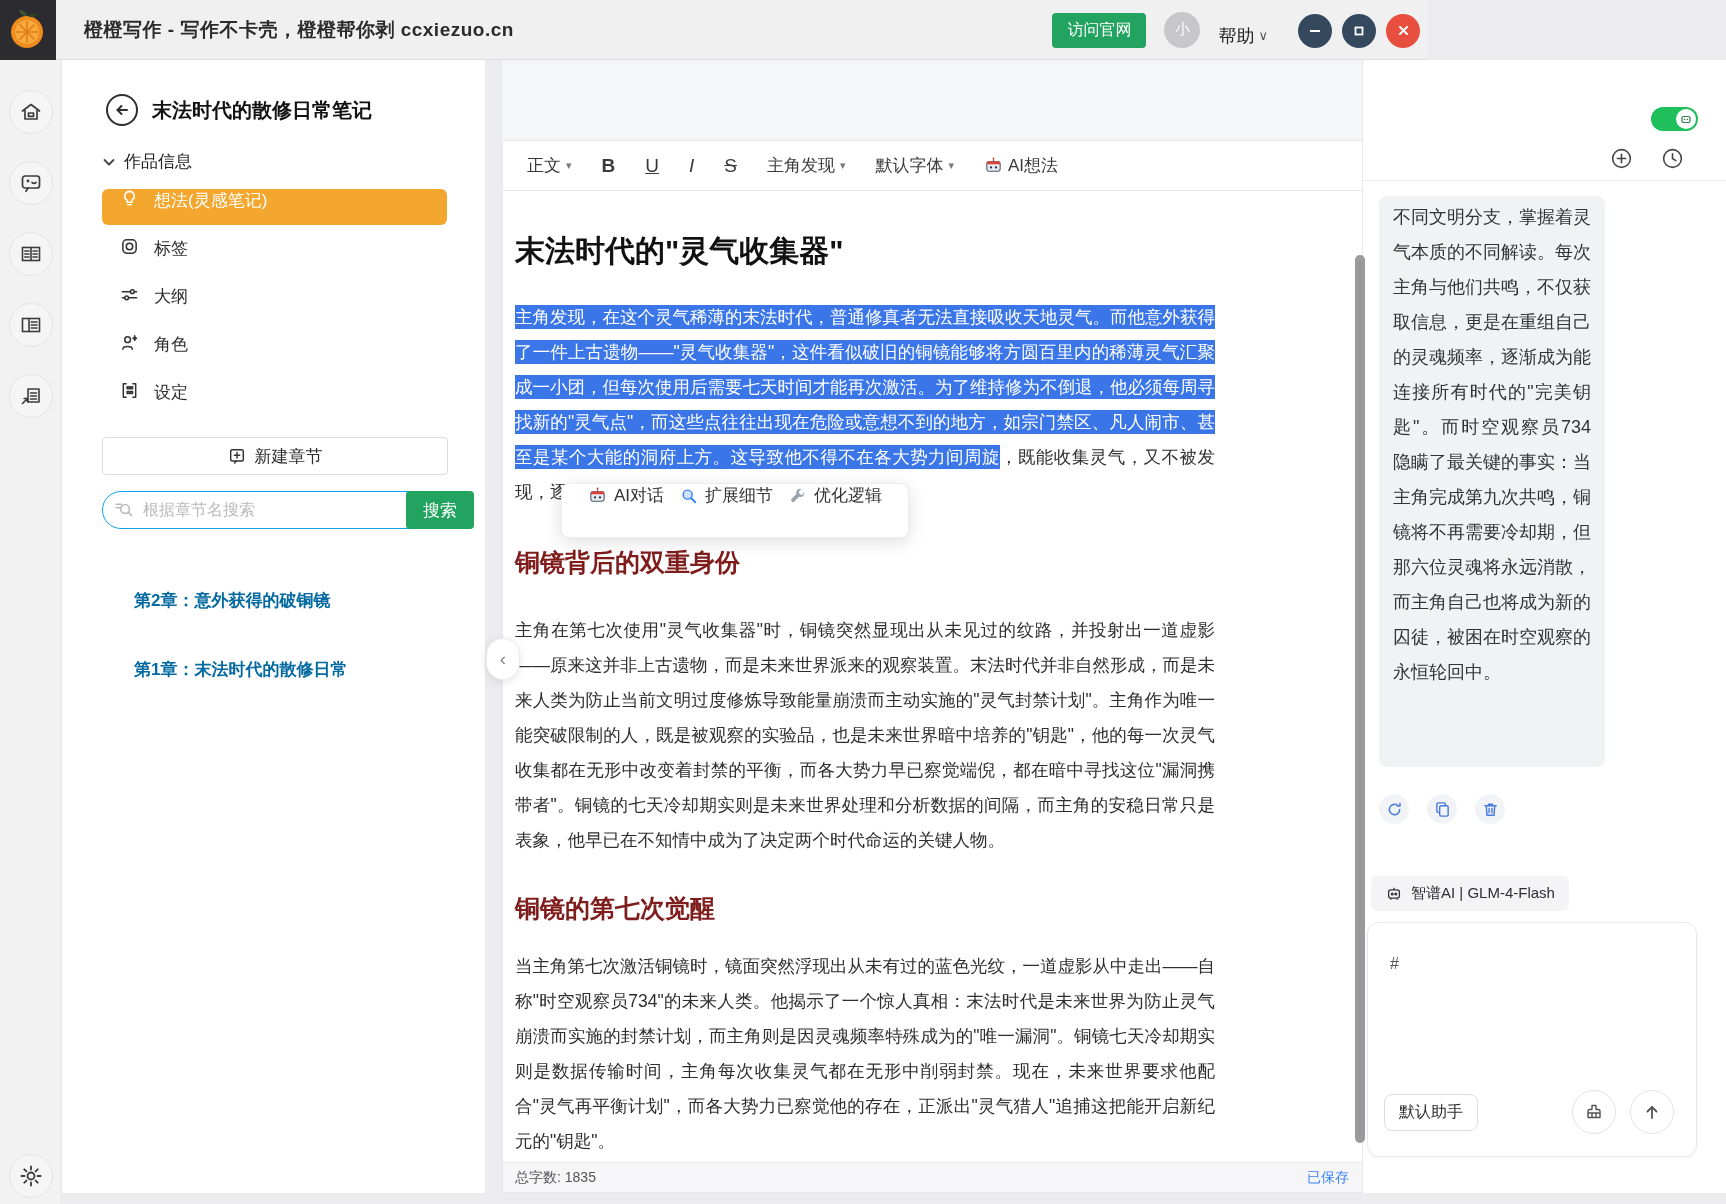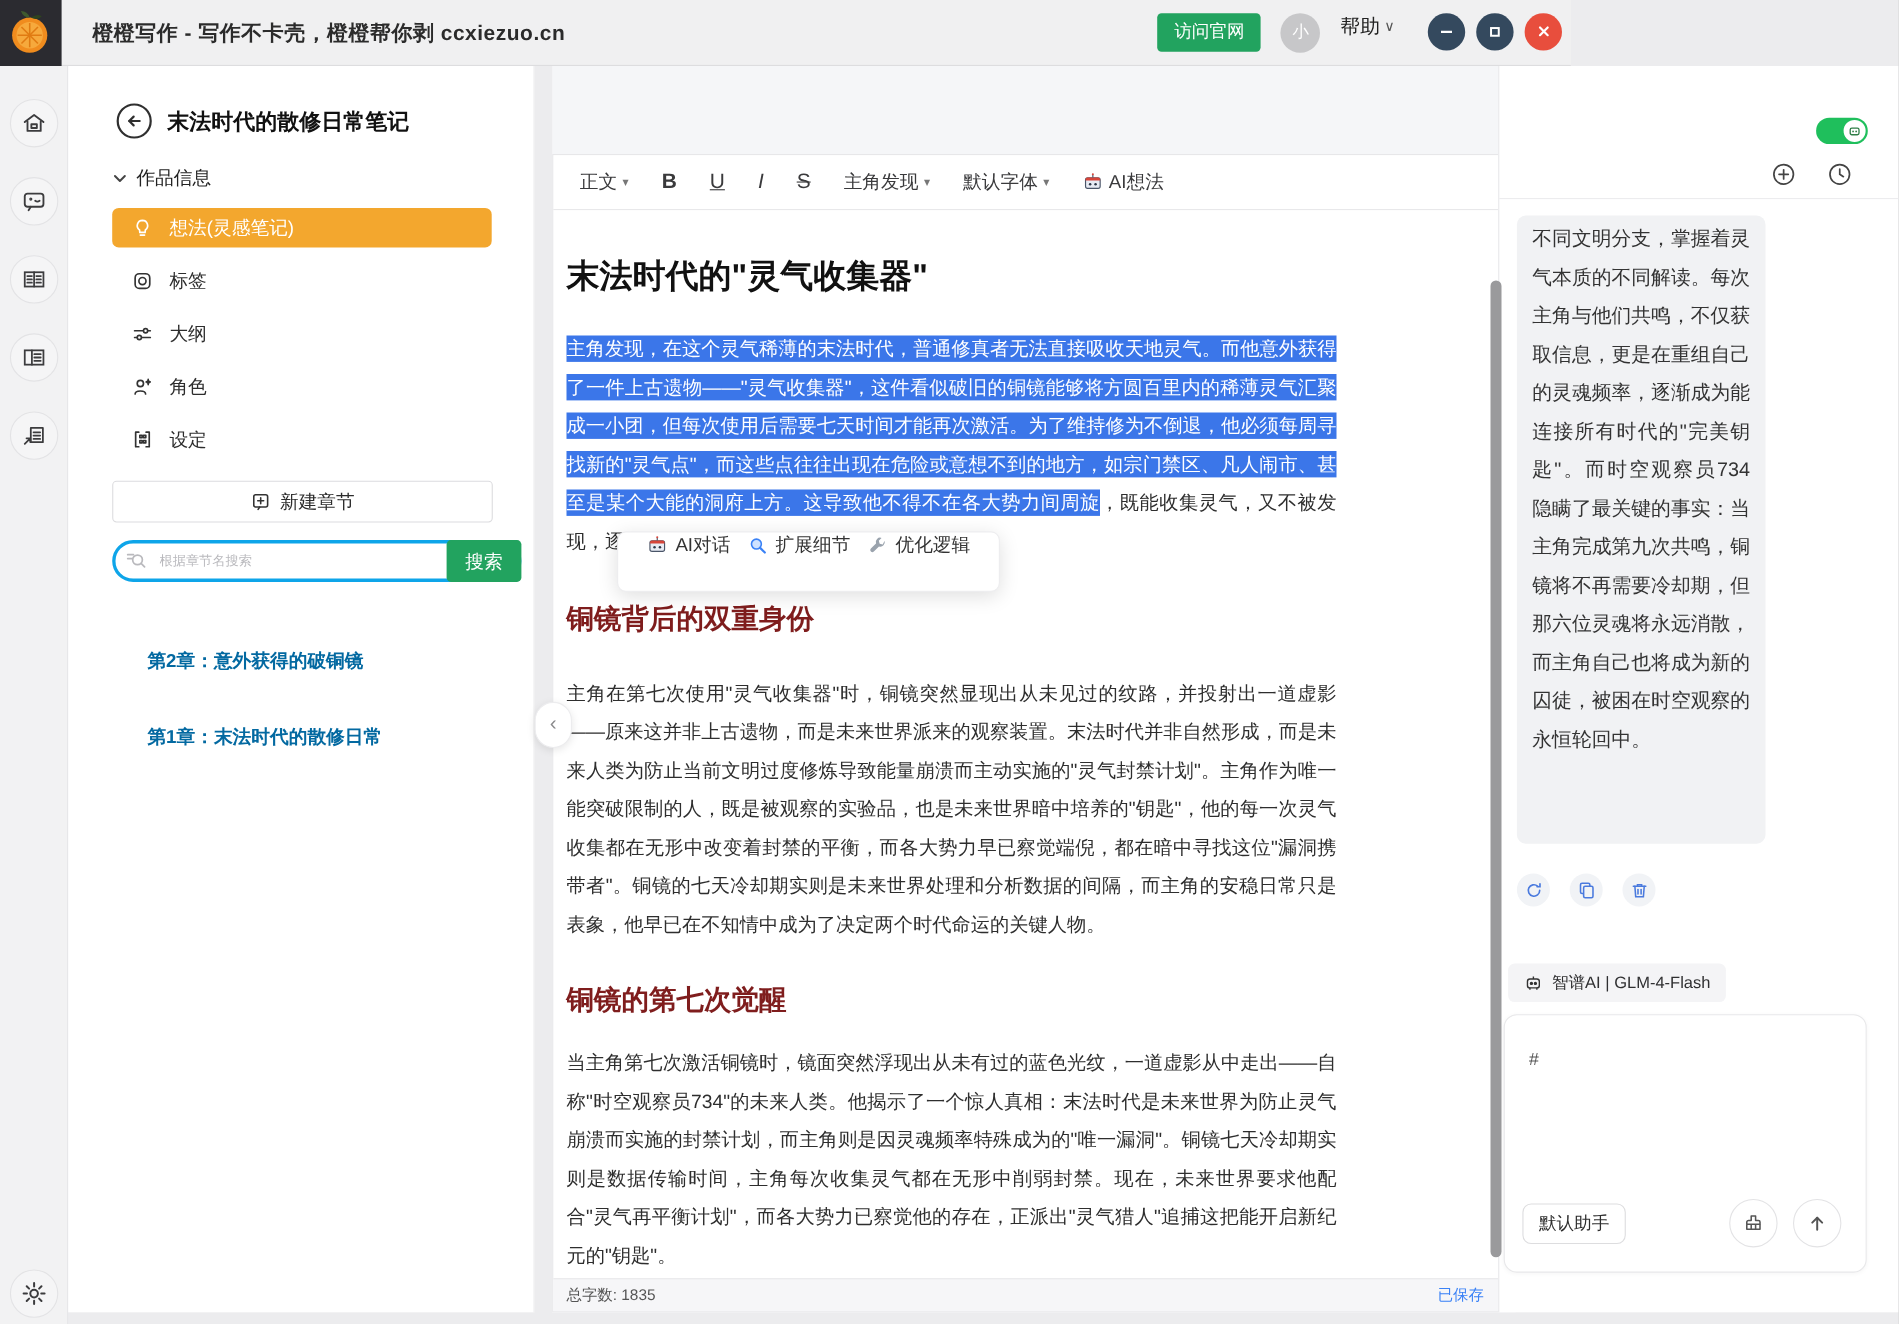"访问官网" .titlebar-right { align-items: flex-start -> flex-end }
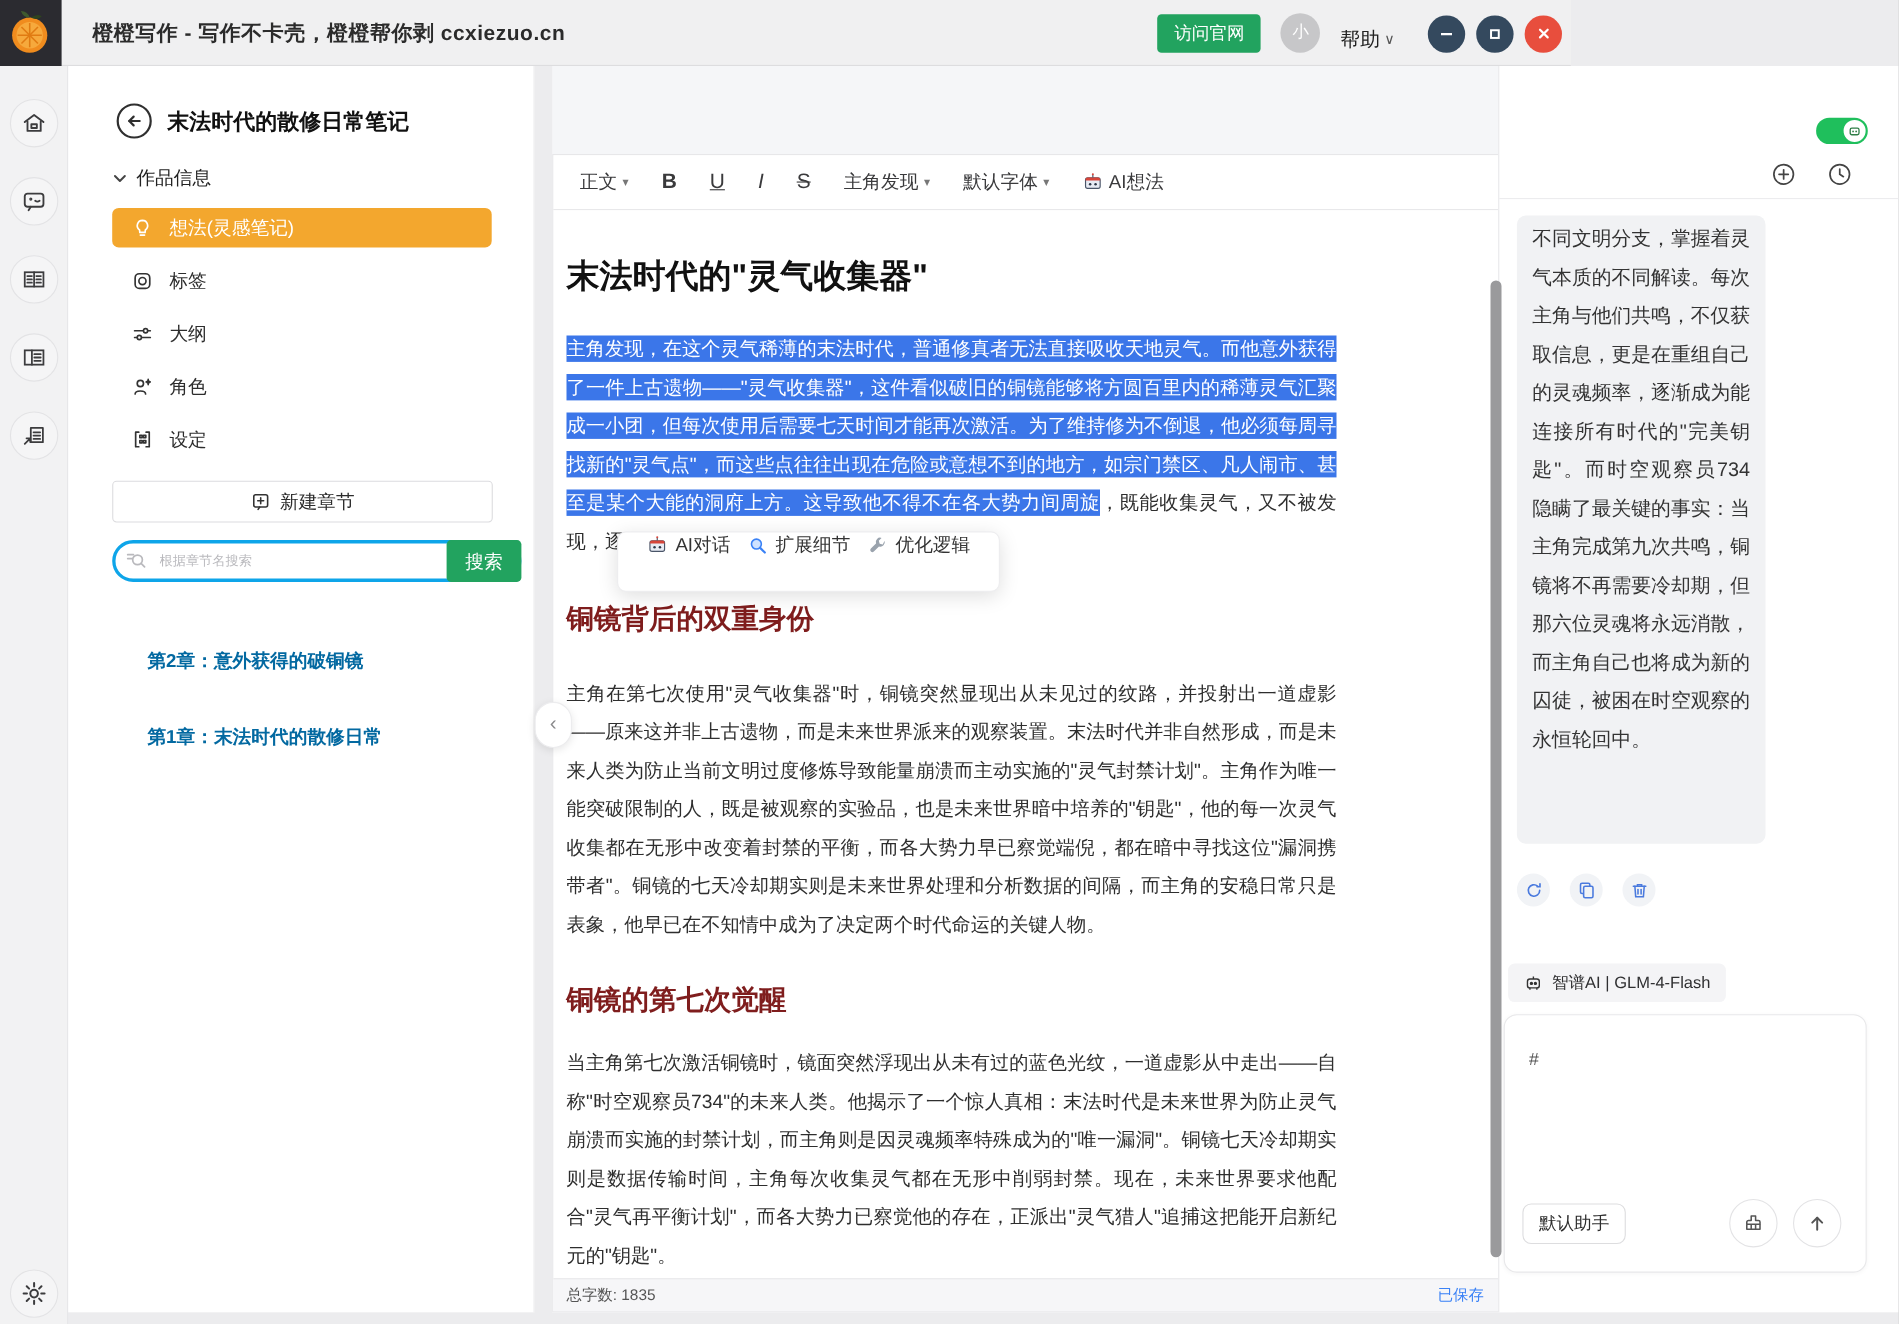"想法(灵感笔记)" .menu-item { align-items: center -> flex-start }
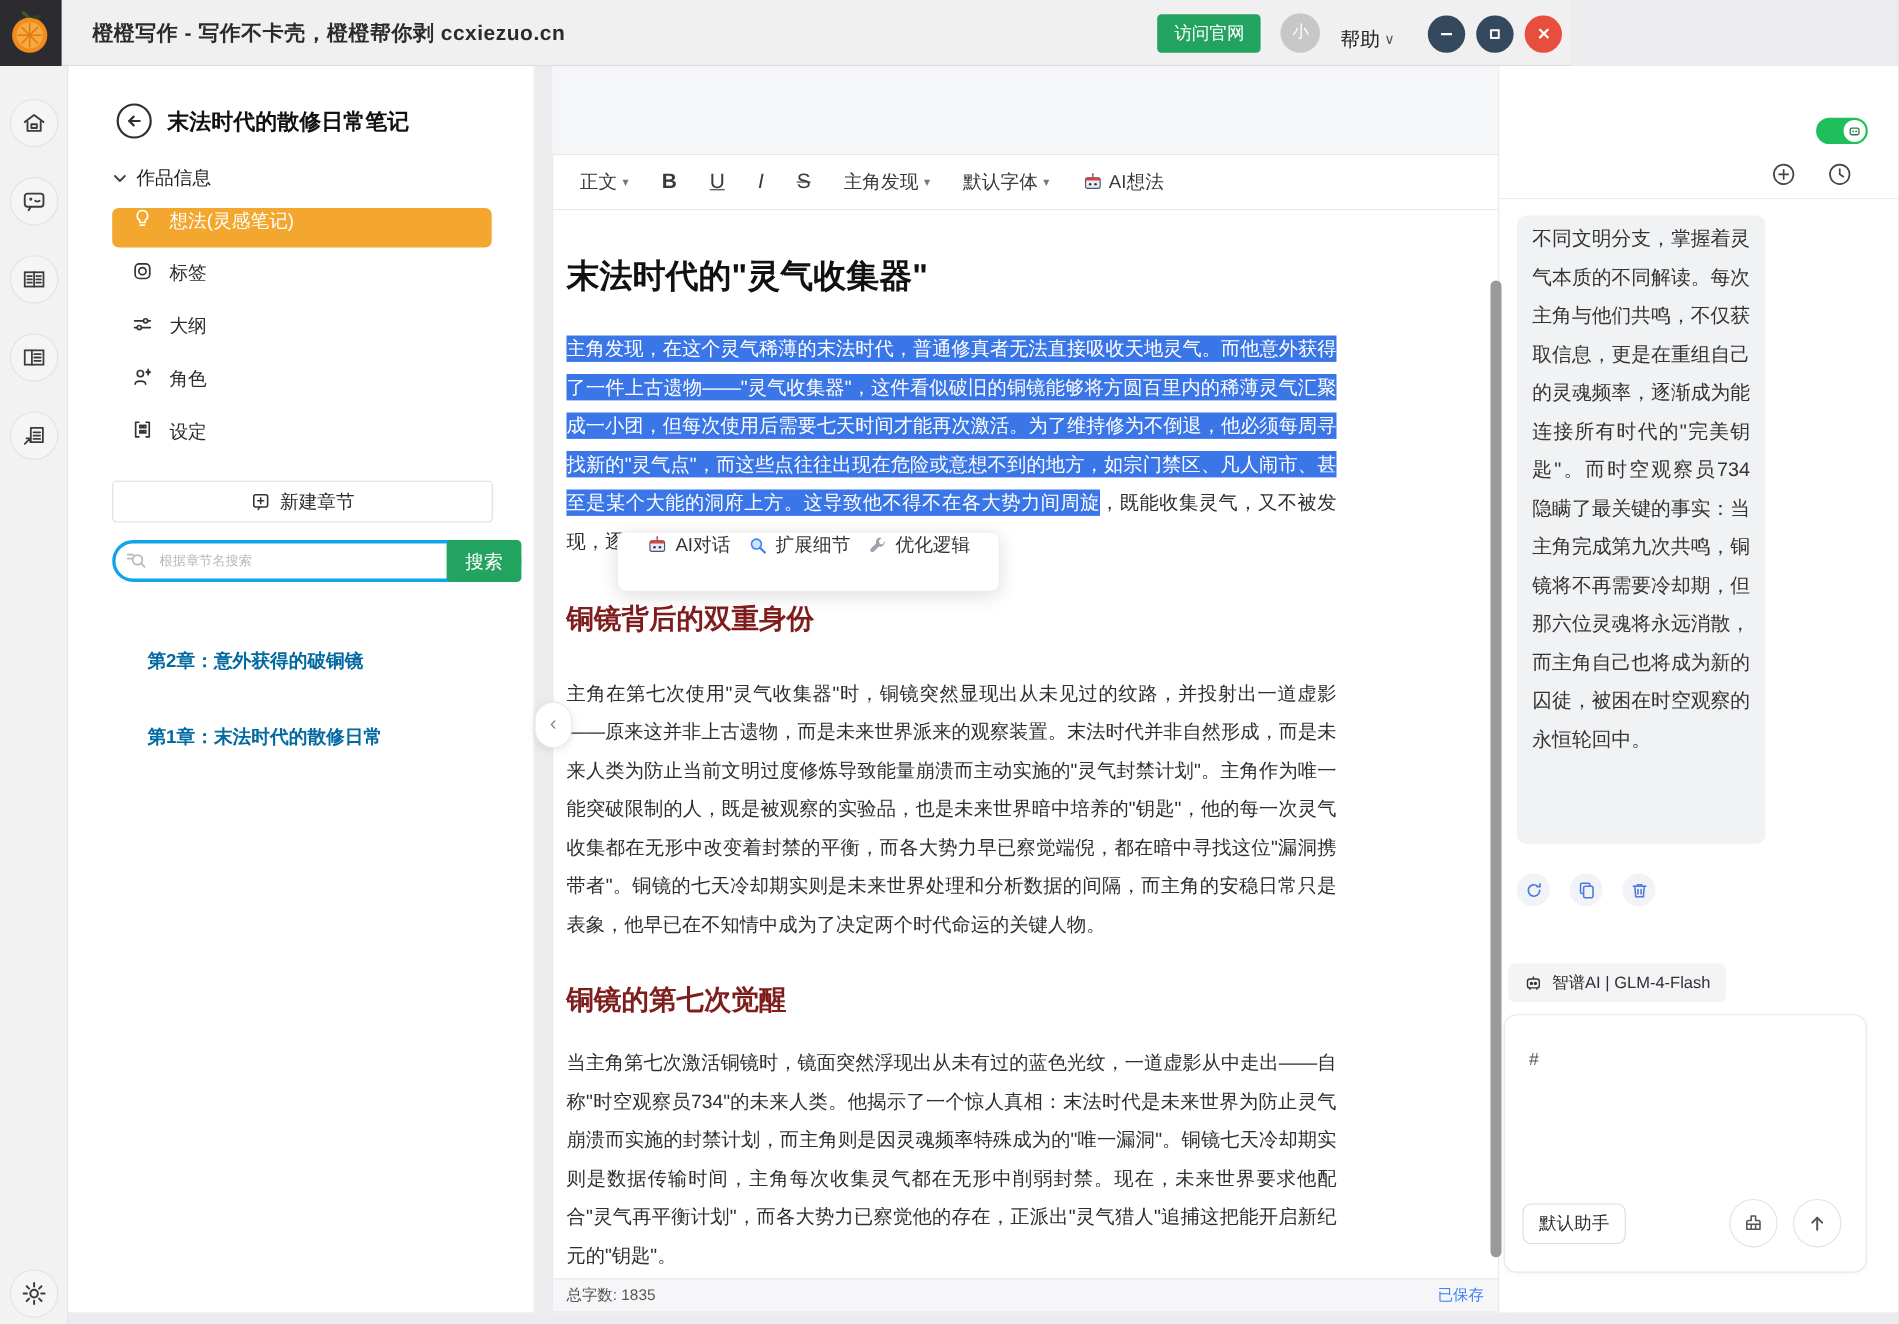"根据章节名搜索" .search-input { border: 3px solid #0ea5e9 -> 1px solid #0ea5e9; font-size: 12px -> 16px }
